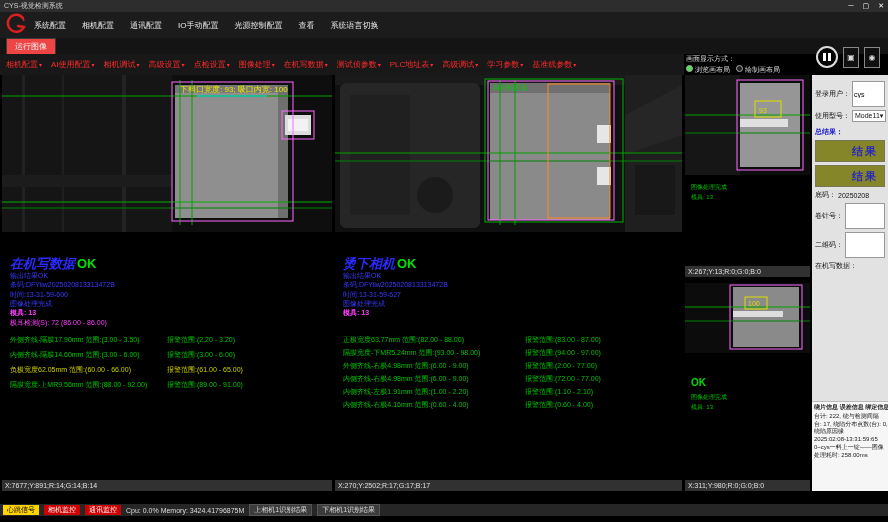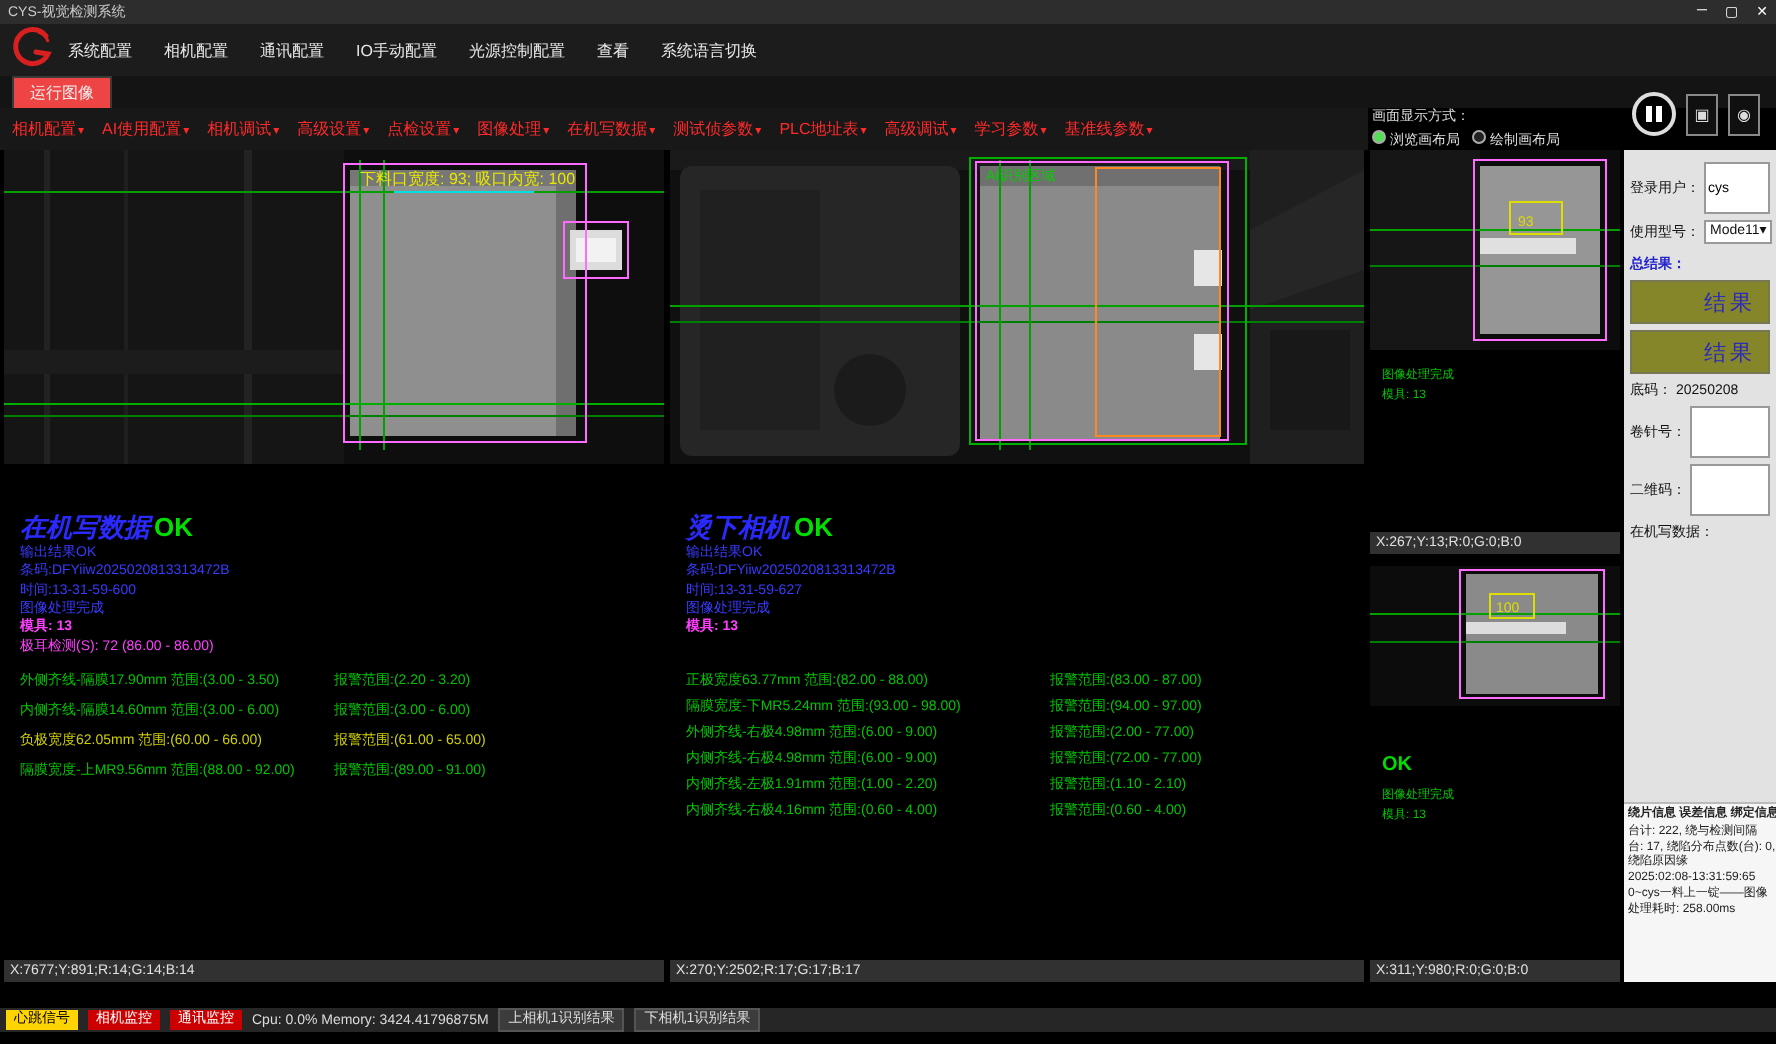"结果" .result-box { font-weight: normal -> bold }
